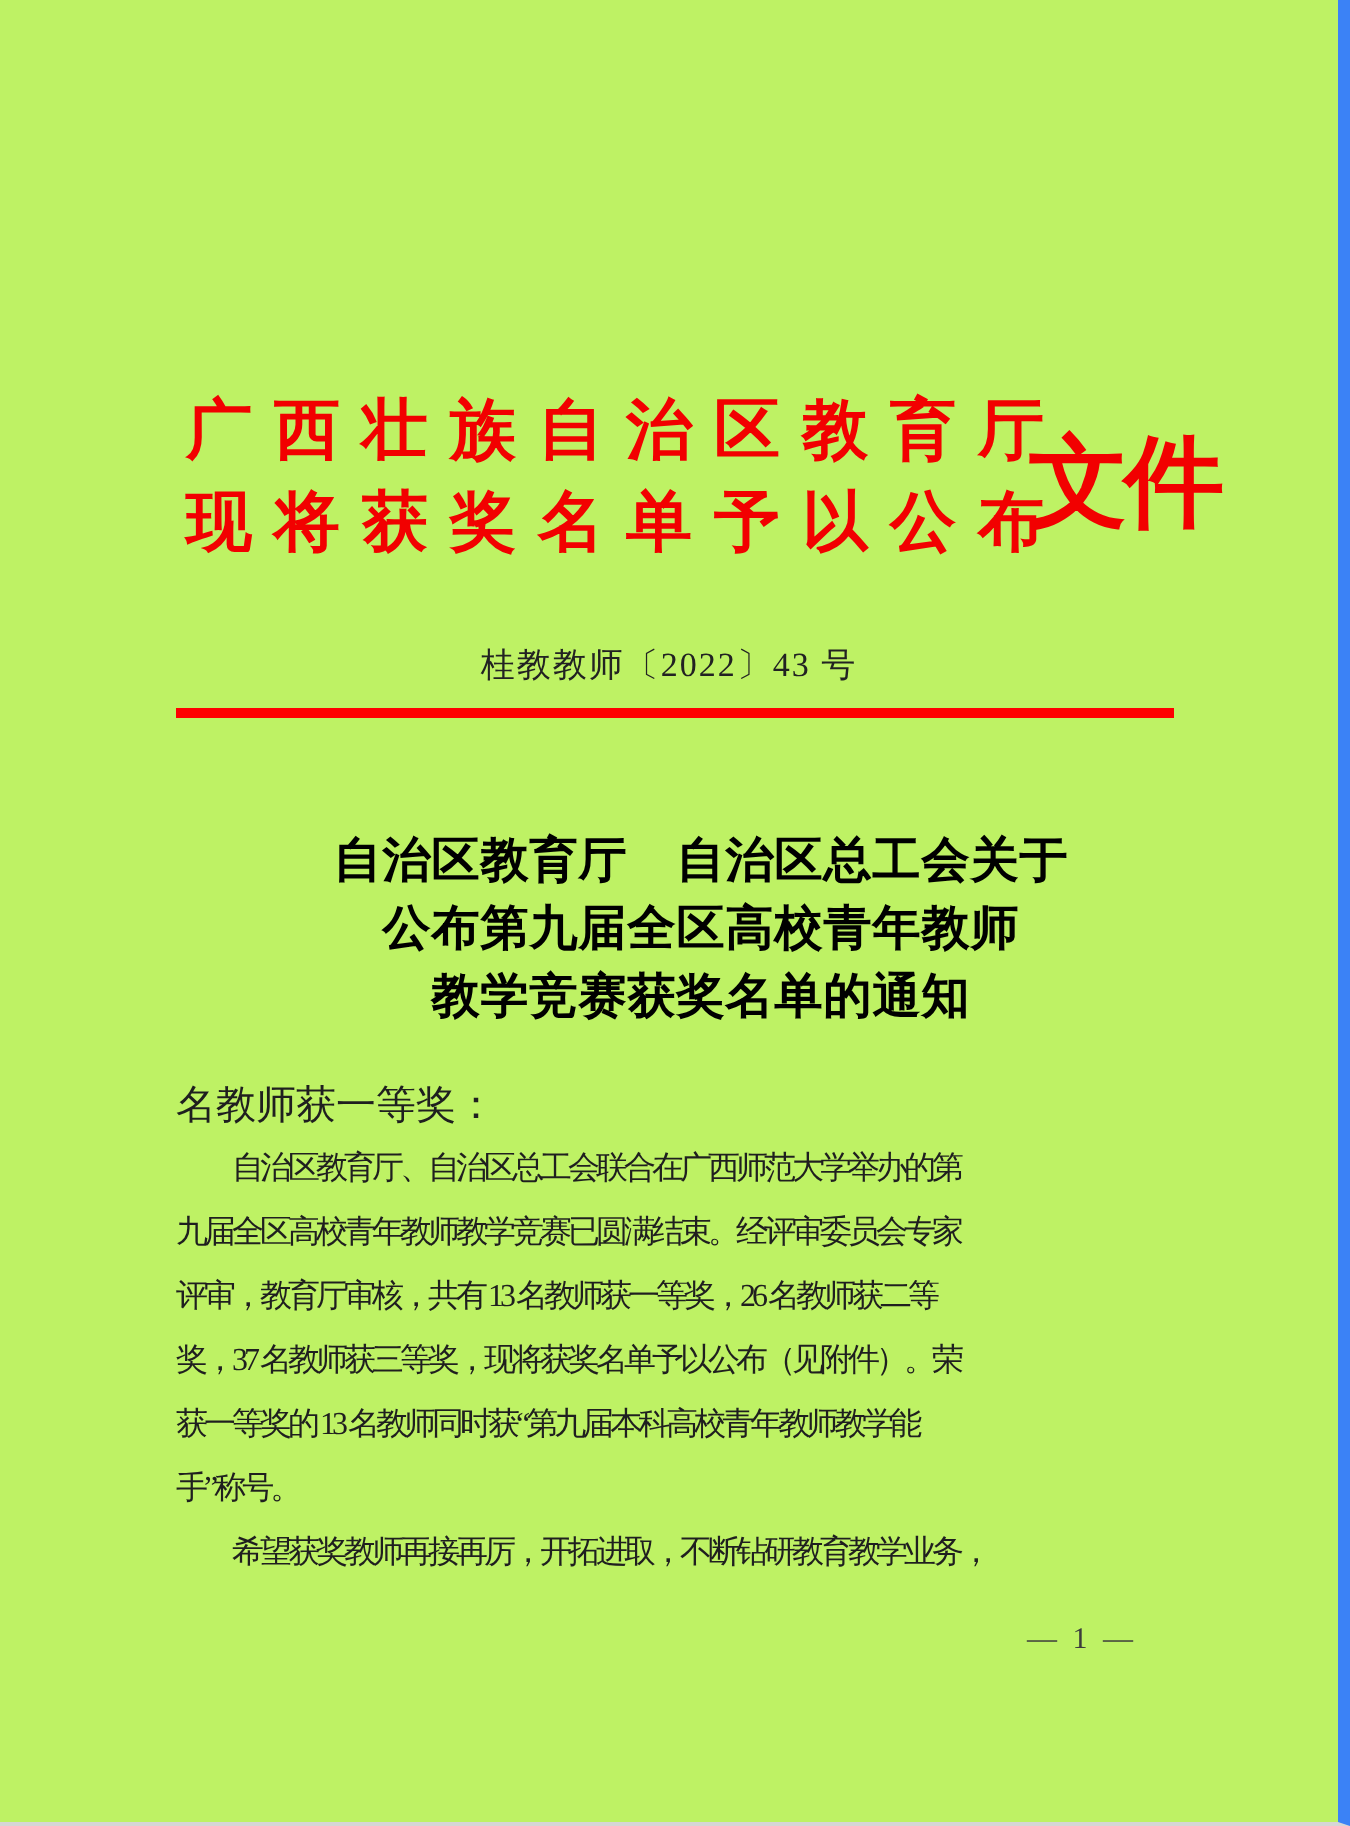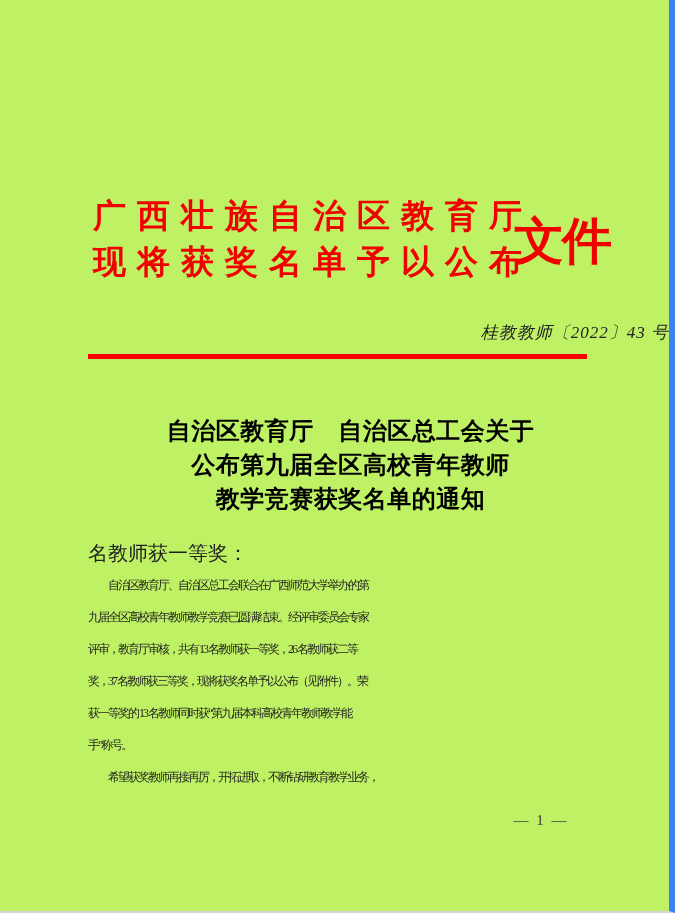"桂教教师〔2022〕43 号" .doc-number { font-style: italic -> none; text-align: right -> center }
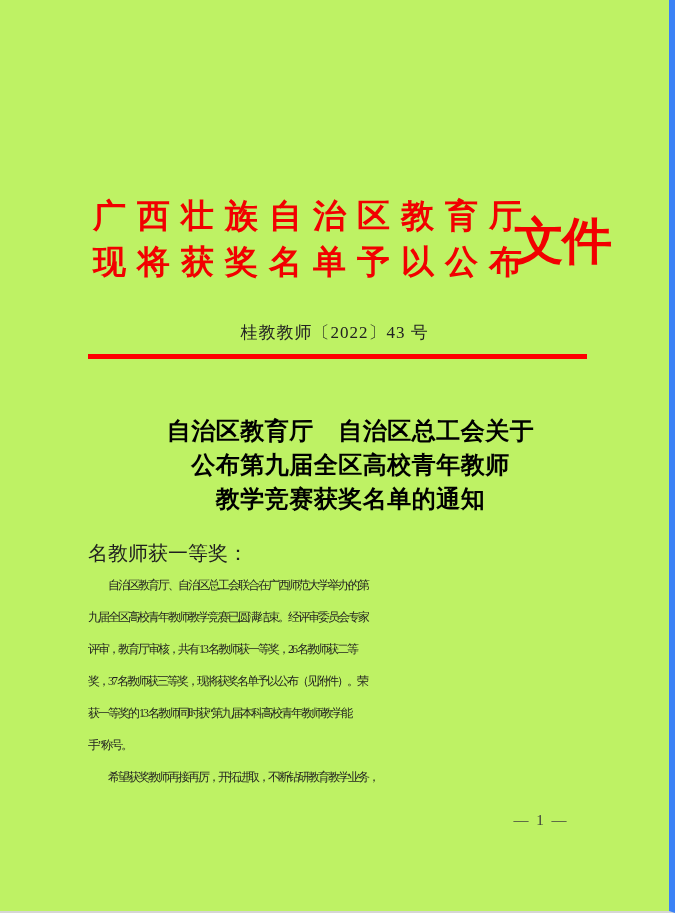"自治区教育厅、自治区总工会联合在广西师范大学举办的第" .body-text { font-size: 12px -> 16px }
